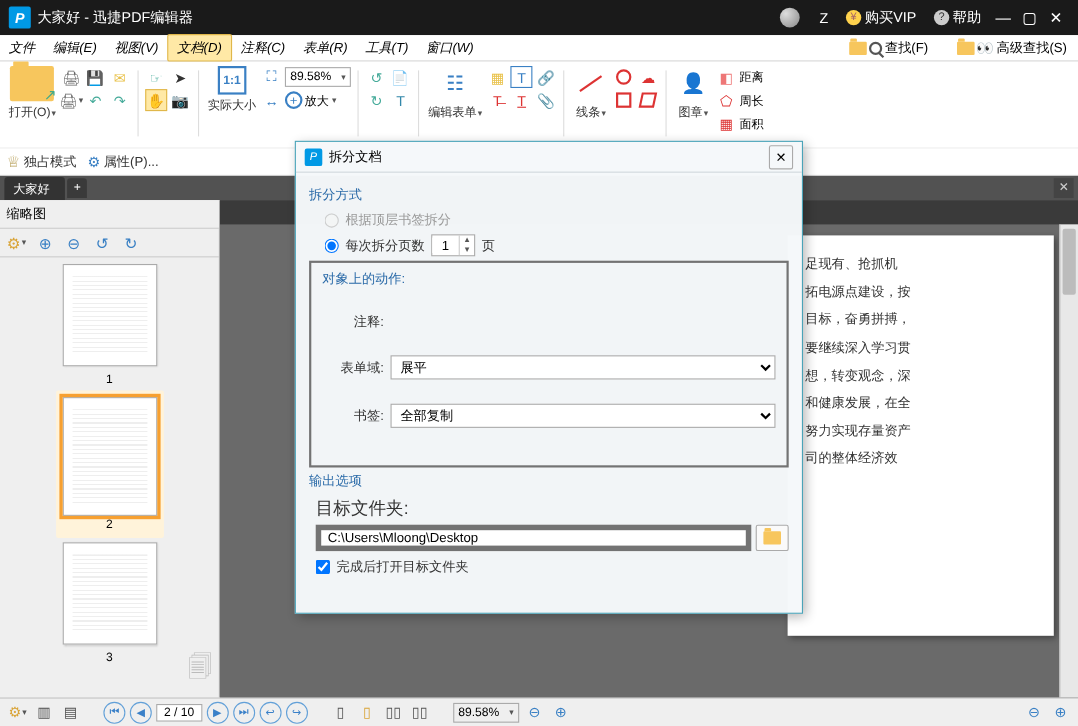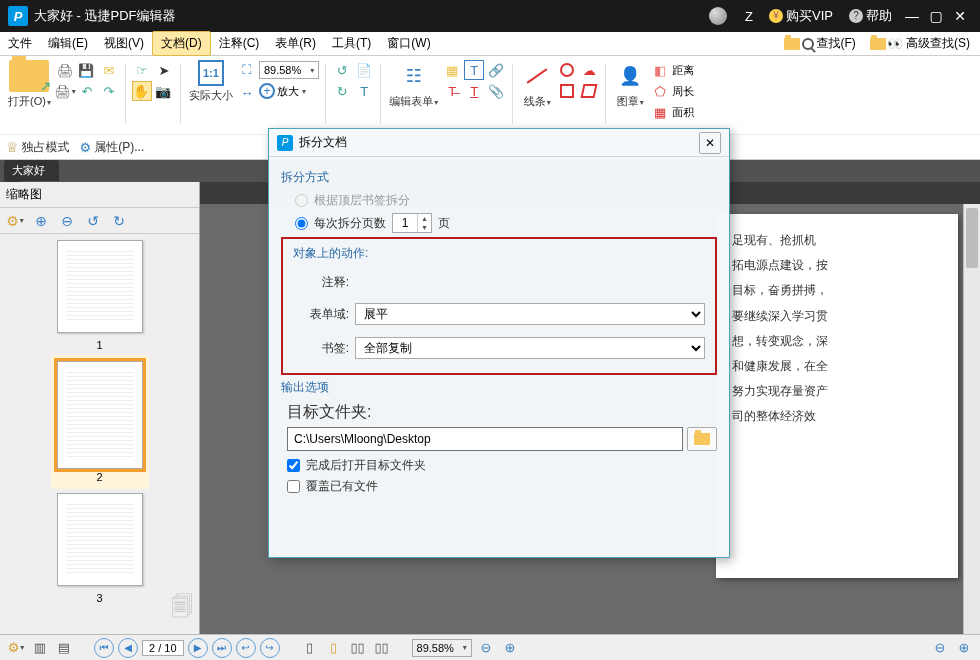"文件" .menubar .mitem { font-style: none -> italic }
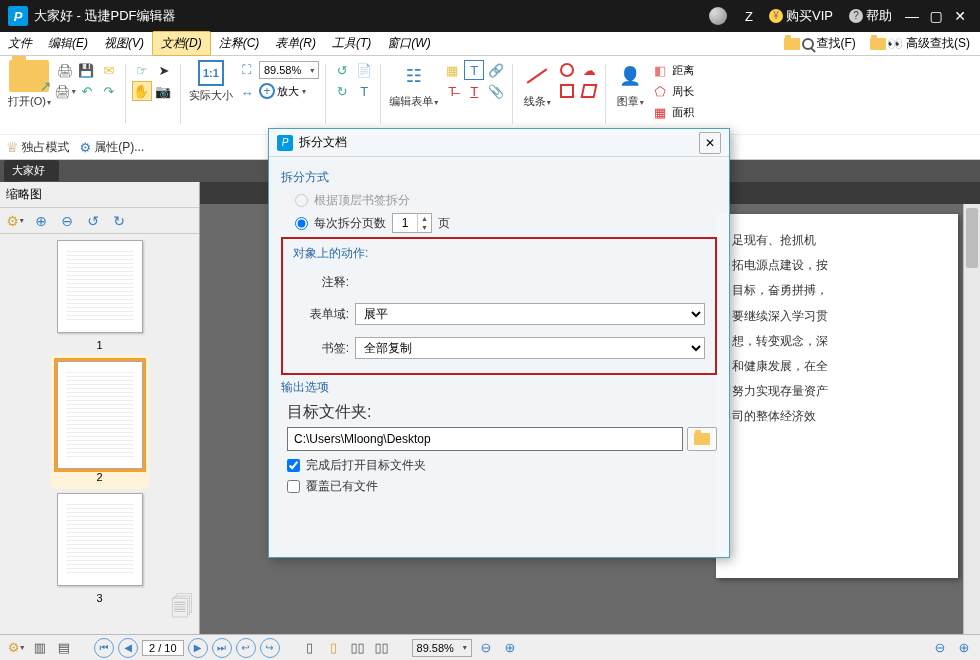"查找(F)" .menubar .right { gap: 6px -> 18px }
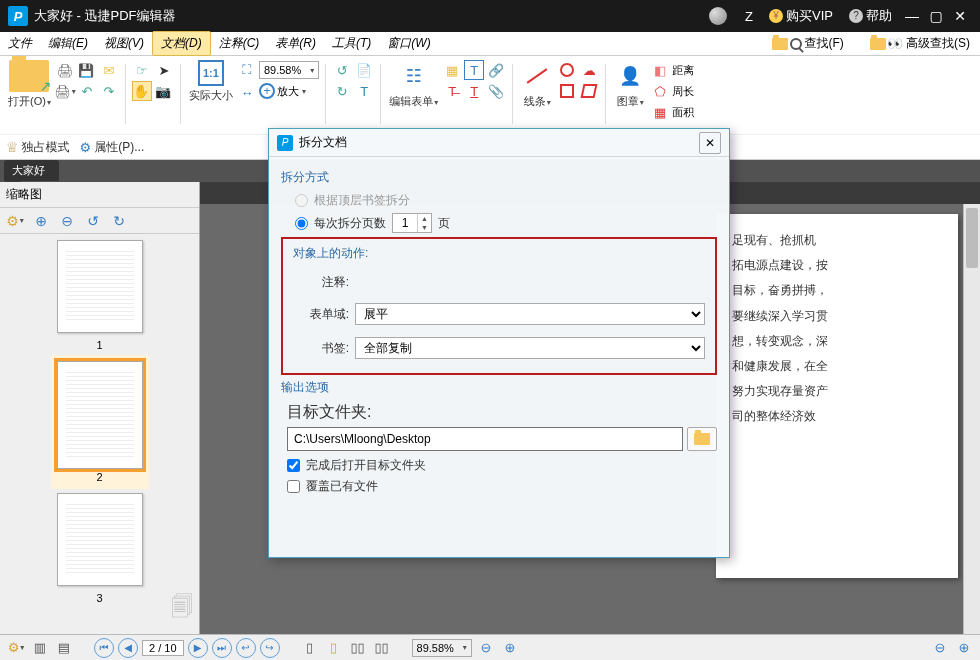"大家好" .tabbar { align-items: flex-start -> center; flex-direction: column -> none }
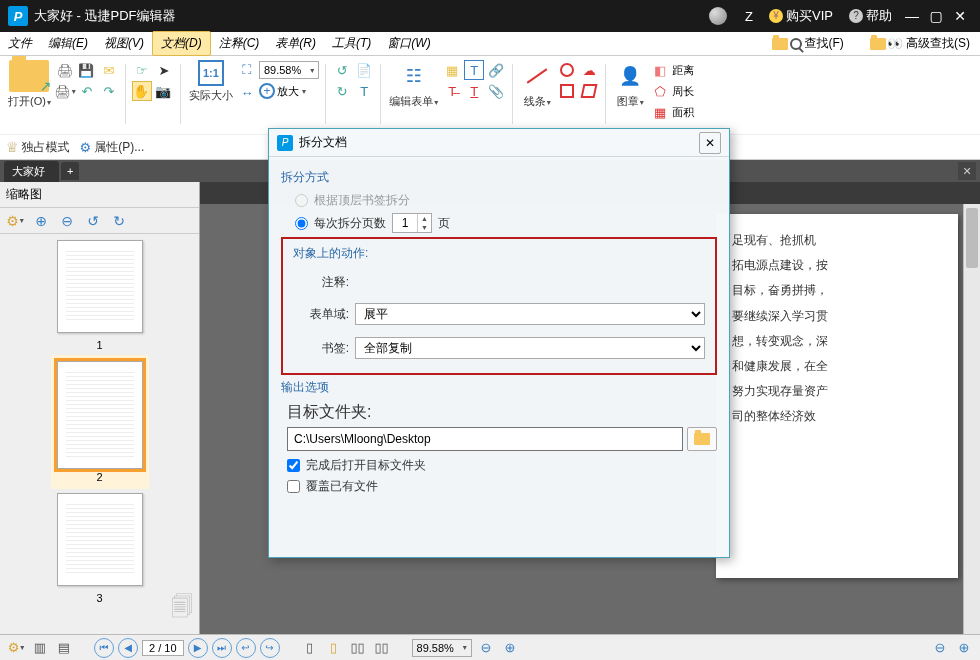"对象上的动作:" .redbox { border: 2px solid #b91c1c -> 2px solid #737373; padding: 6px 10px 2px -> 6px 10px 12px }
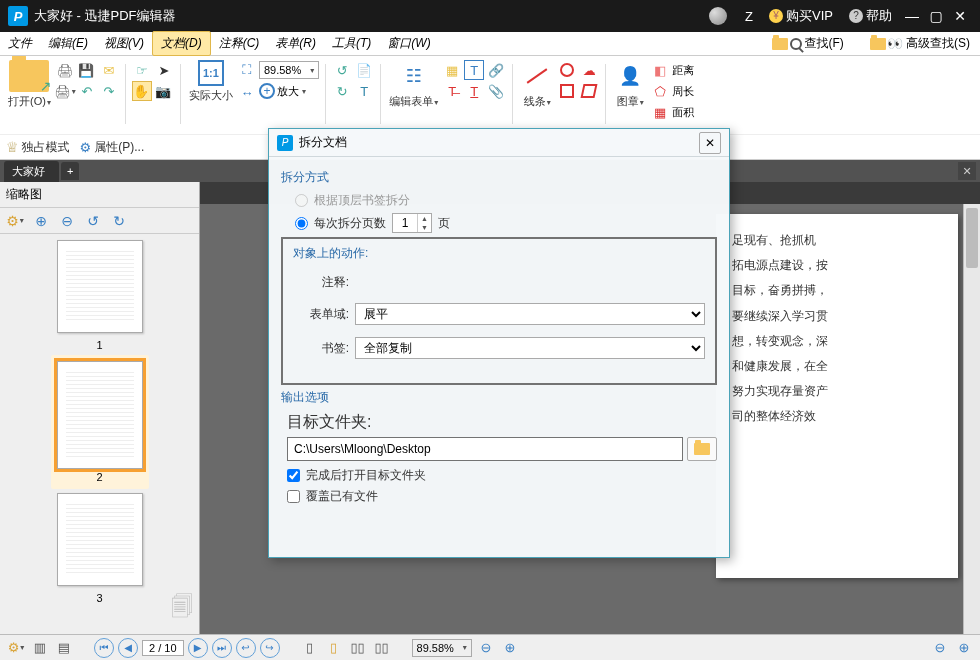"注释:" .drow { margin: 12px 0 -> 22px 0 }
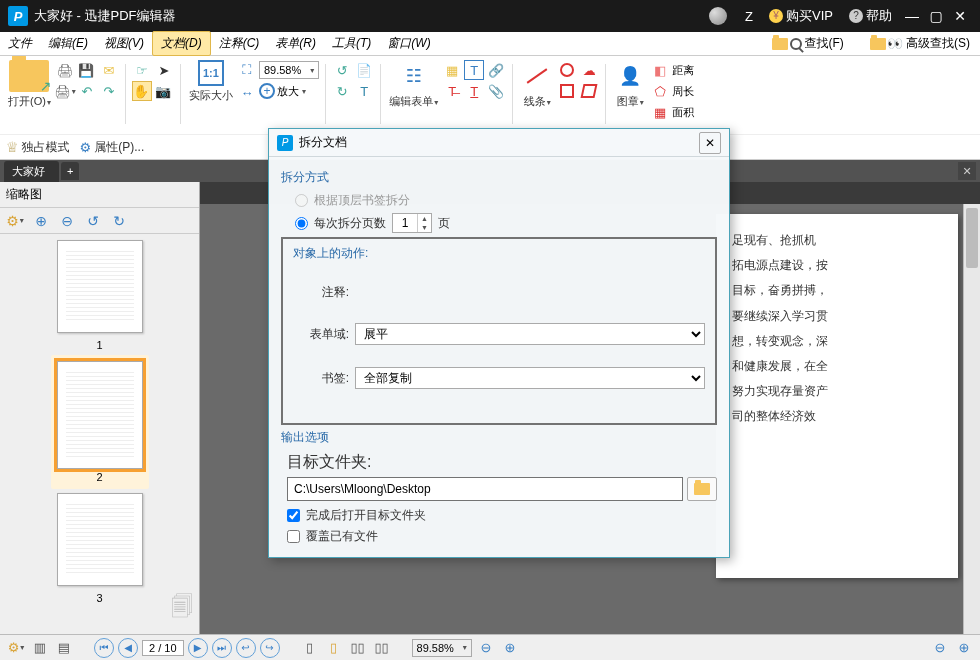"C:\Users\Mloong\Desktop" .pathrow input { border: 1px solid #737373 -> 5px solid #737373 }
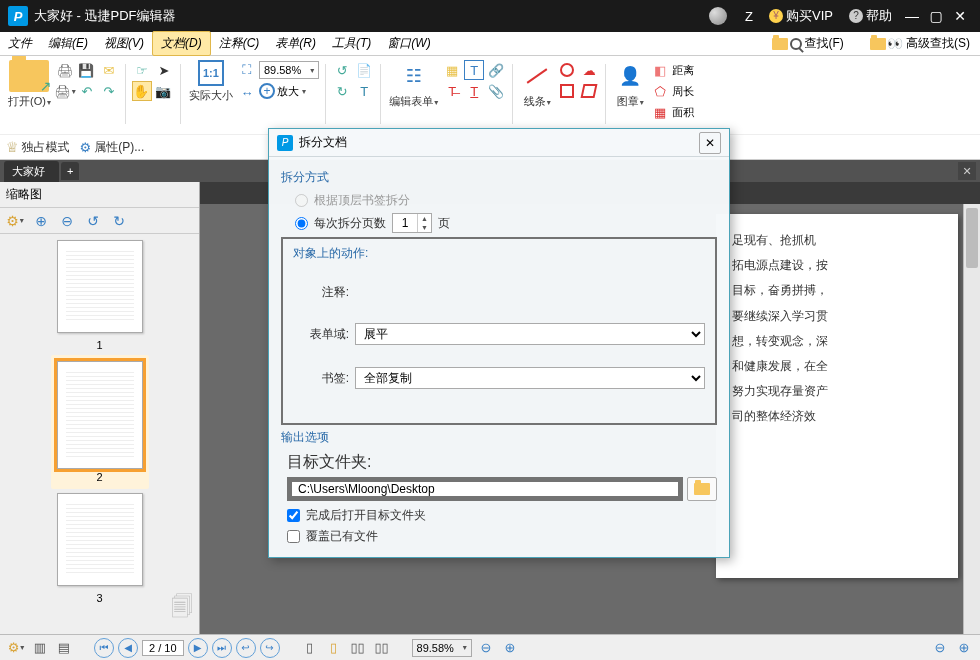"覆盖已有文件" div.frow { html: <div> <input> <span>覆盖已有文件</span> </div> -> none }
